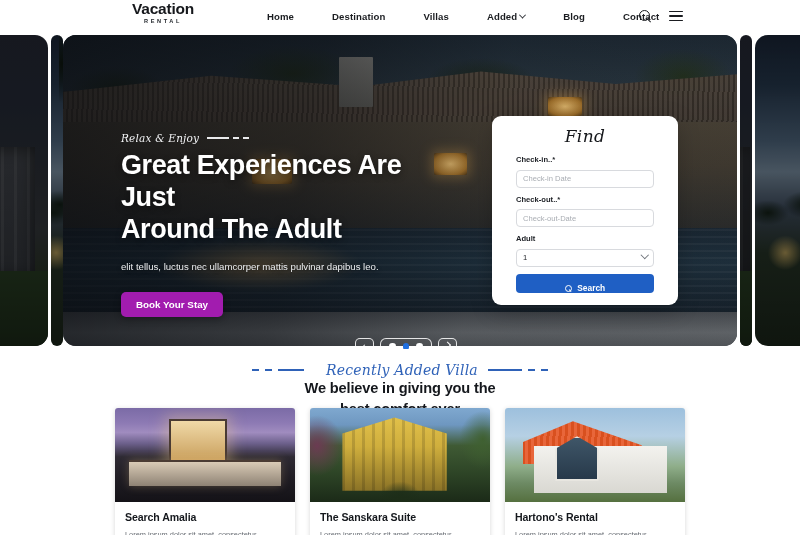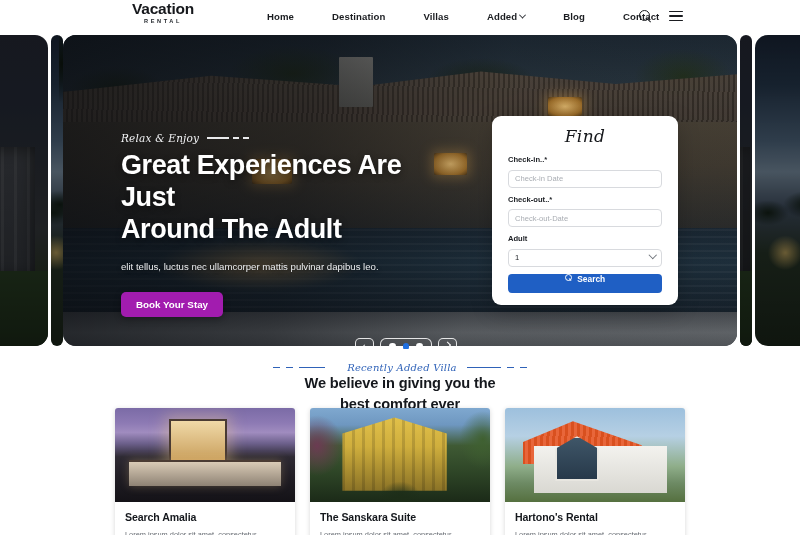"Find" .find-card { padding: 10px 16px 12px -> 10px 24px 12px }
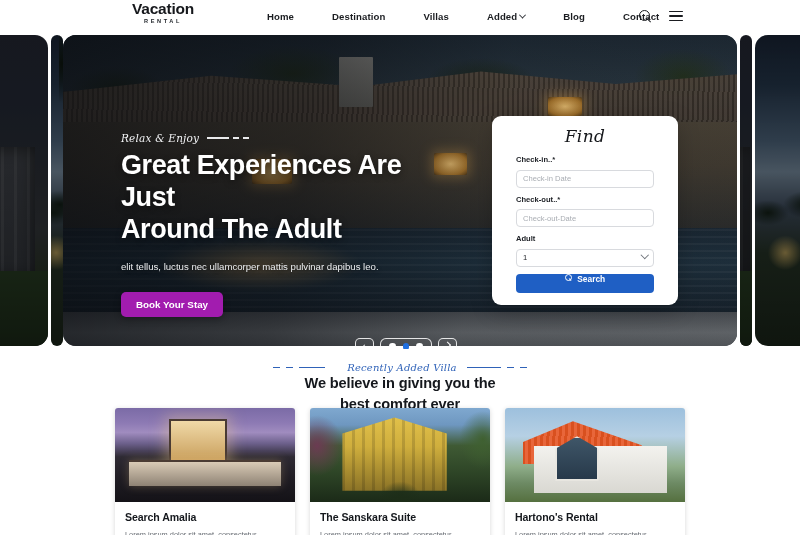"Search" .btn-search { align-items: flex-start -> flex-end }
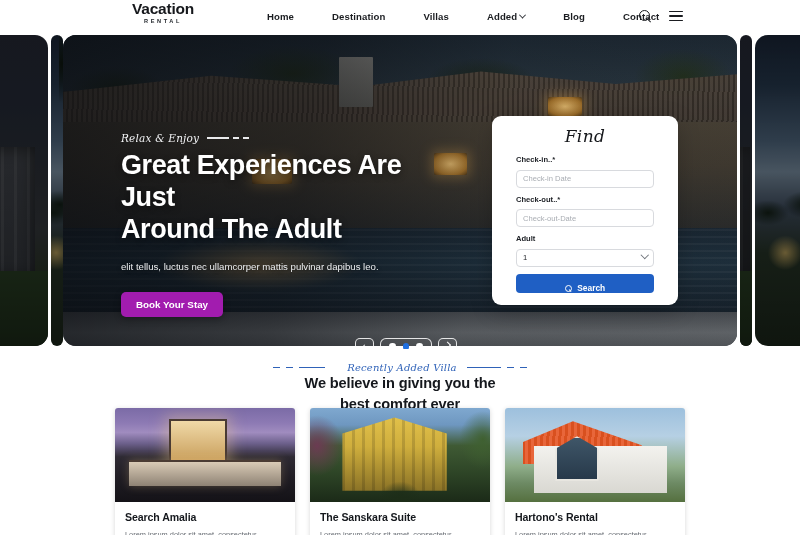"Recently Added Villa" .sec-script { font-size: 10px -> 14px }
